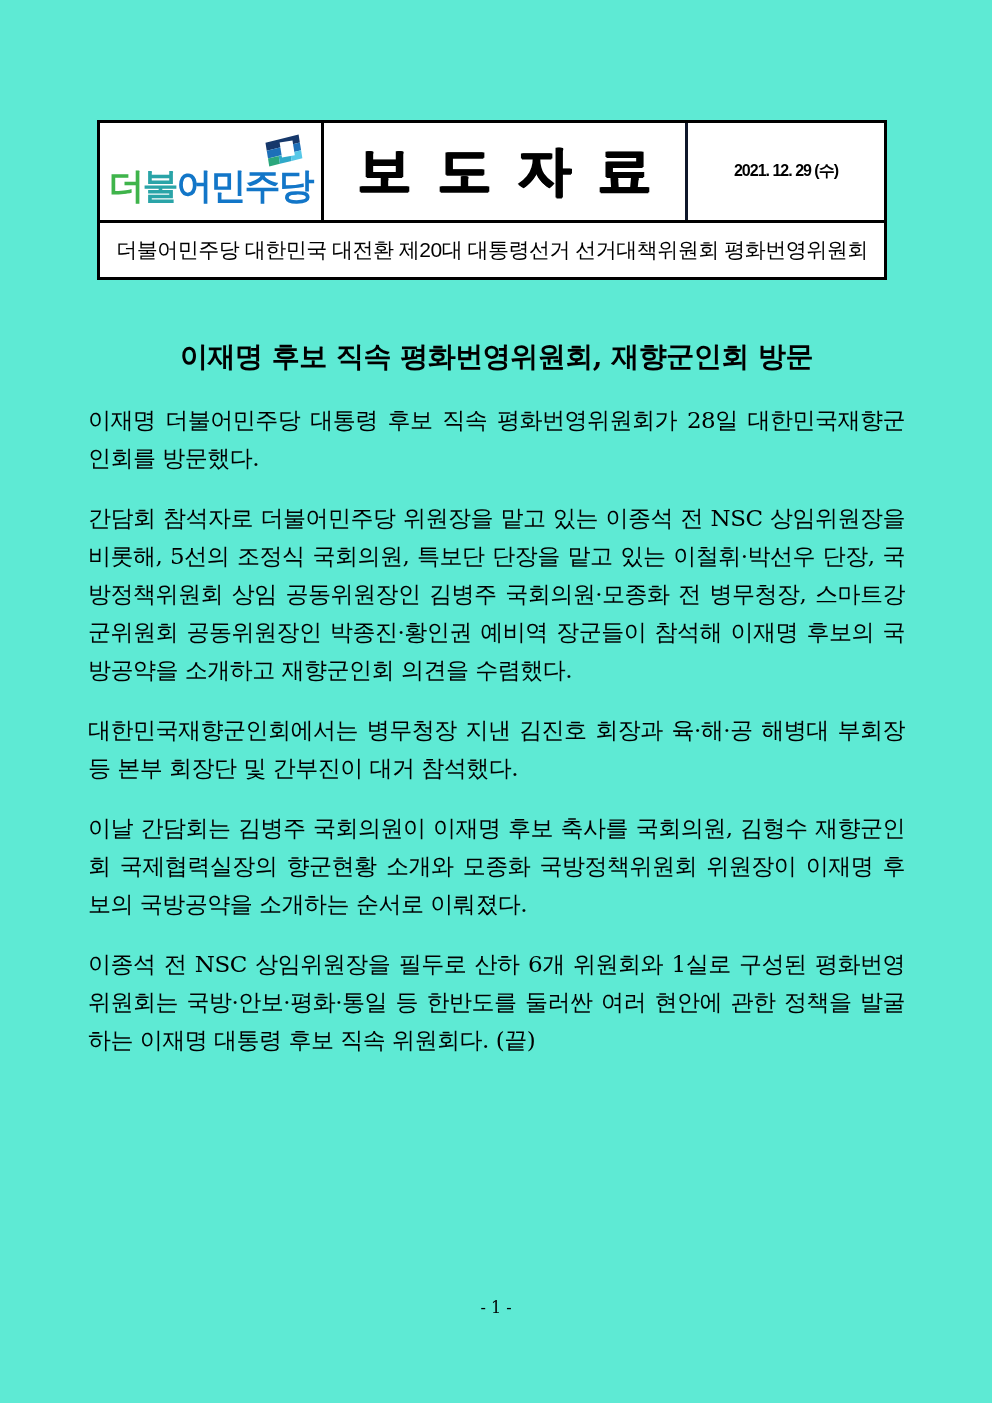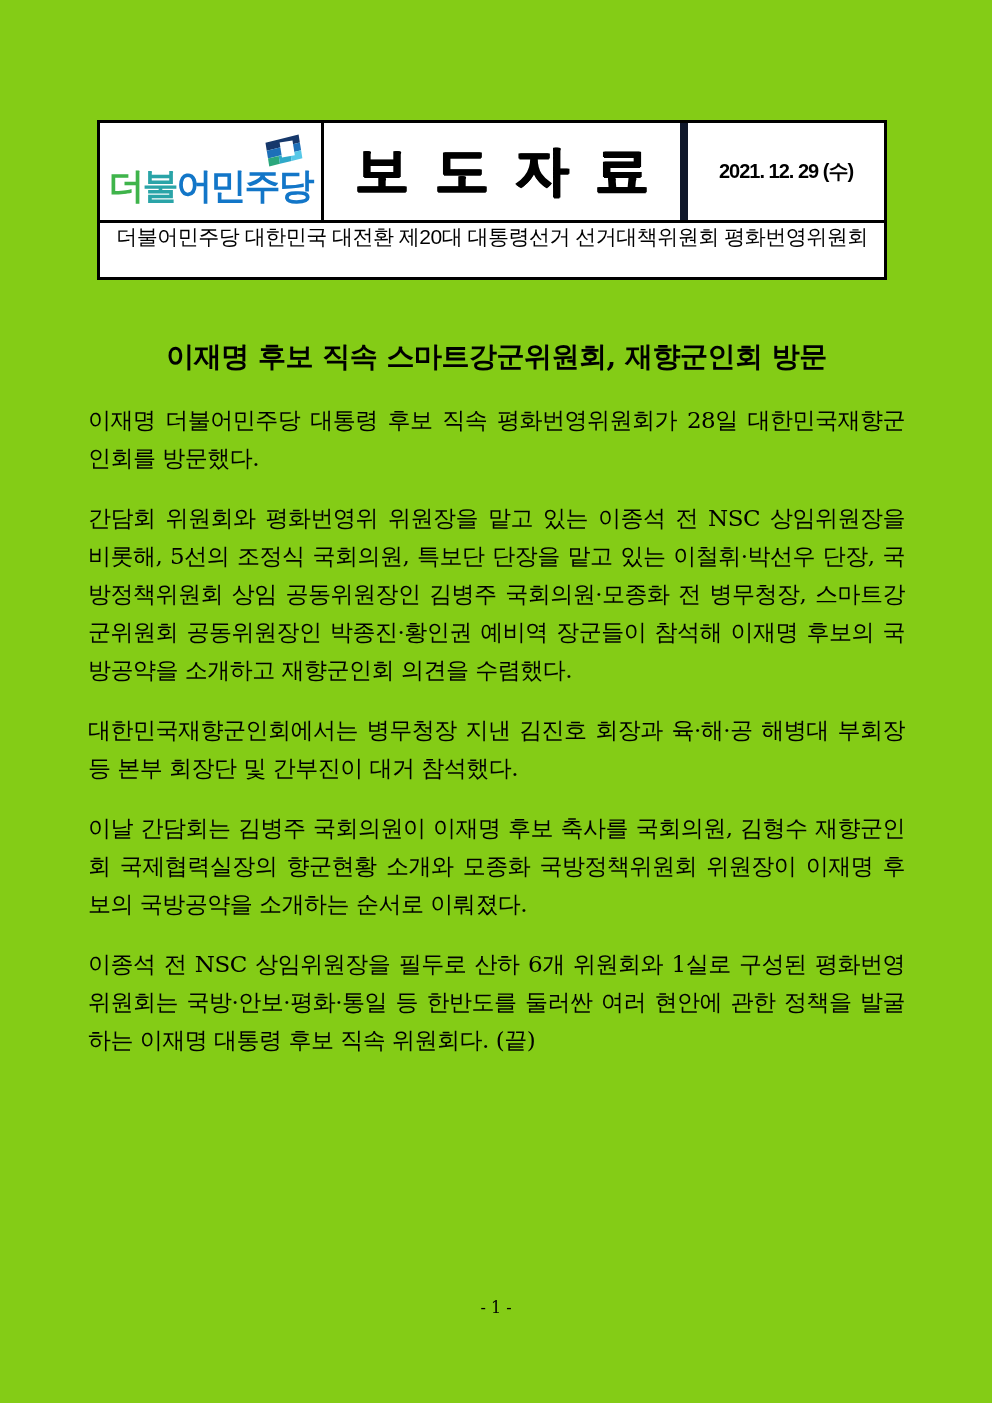"더불어민주당" .page { background: #84cc16 -> #5eead4 }
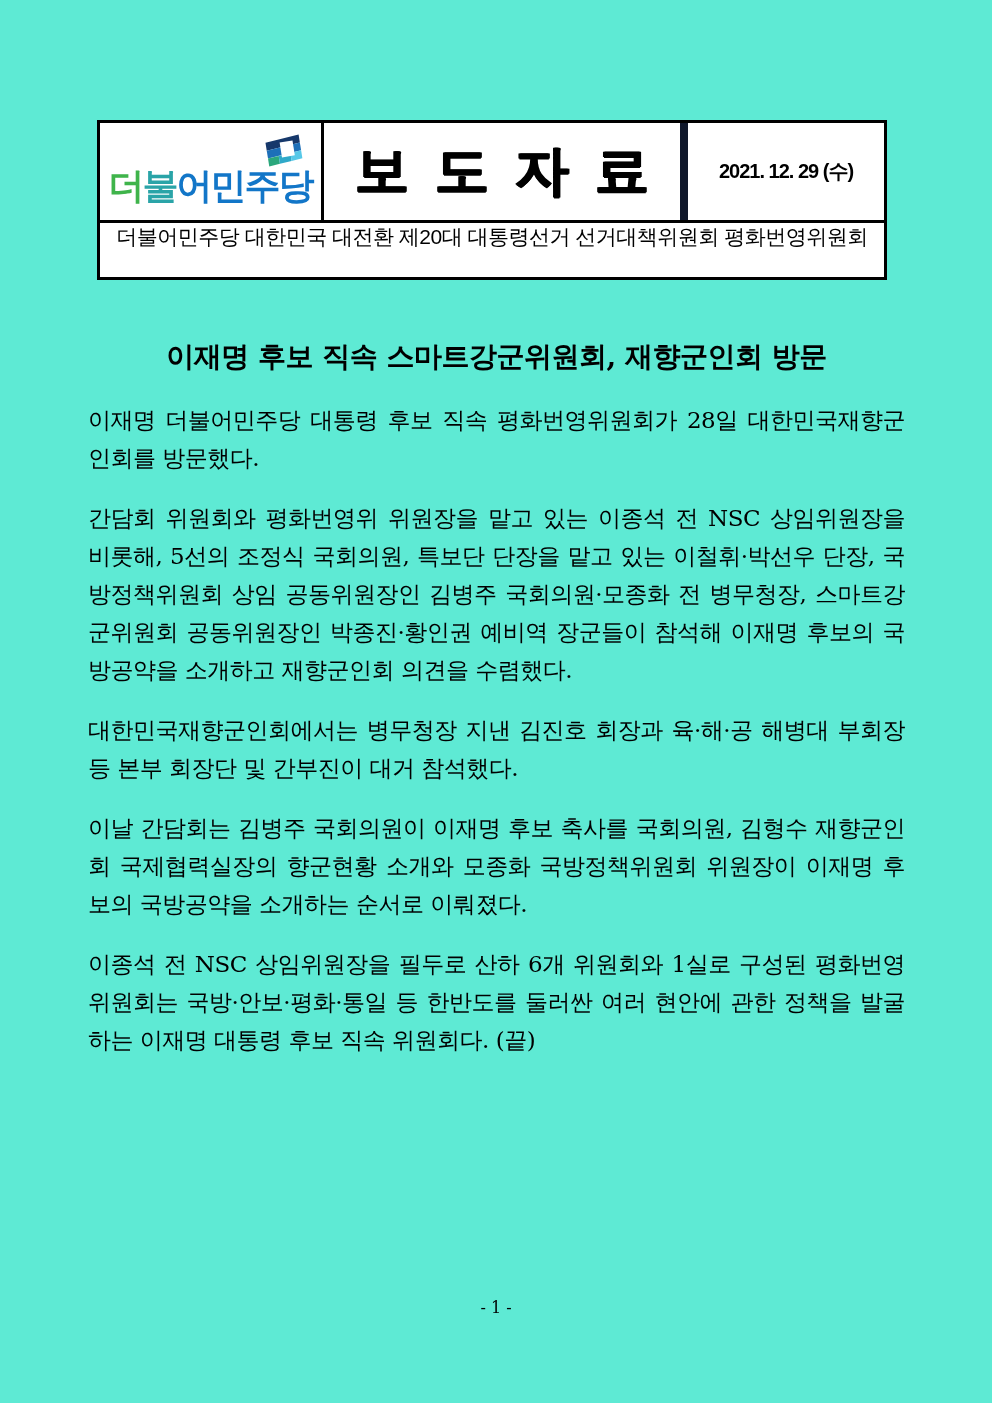"보도자료" .title-cell { border-right: 8px solid #0f172a -> 3px solid #0f172a }
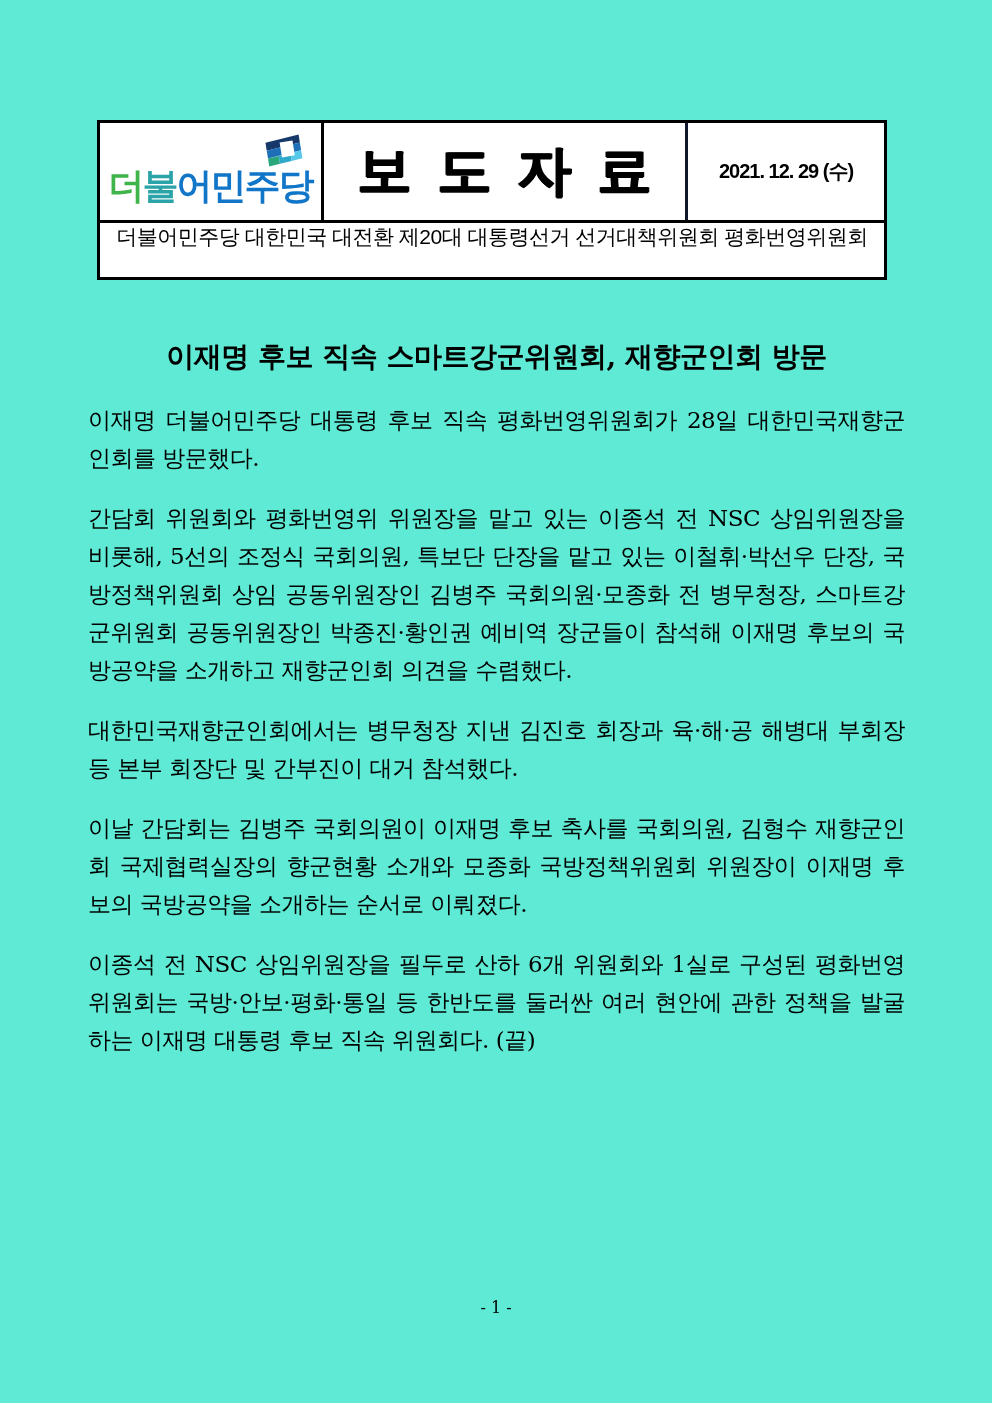"2021. 12. 29 (수)" .date-text { font-size: 20px -> 16px }
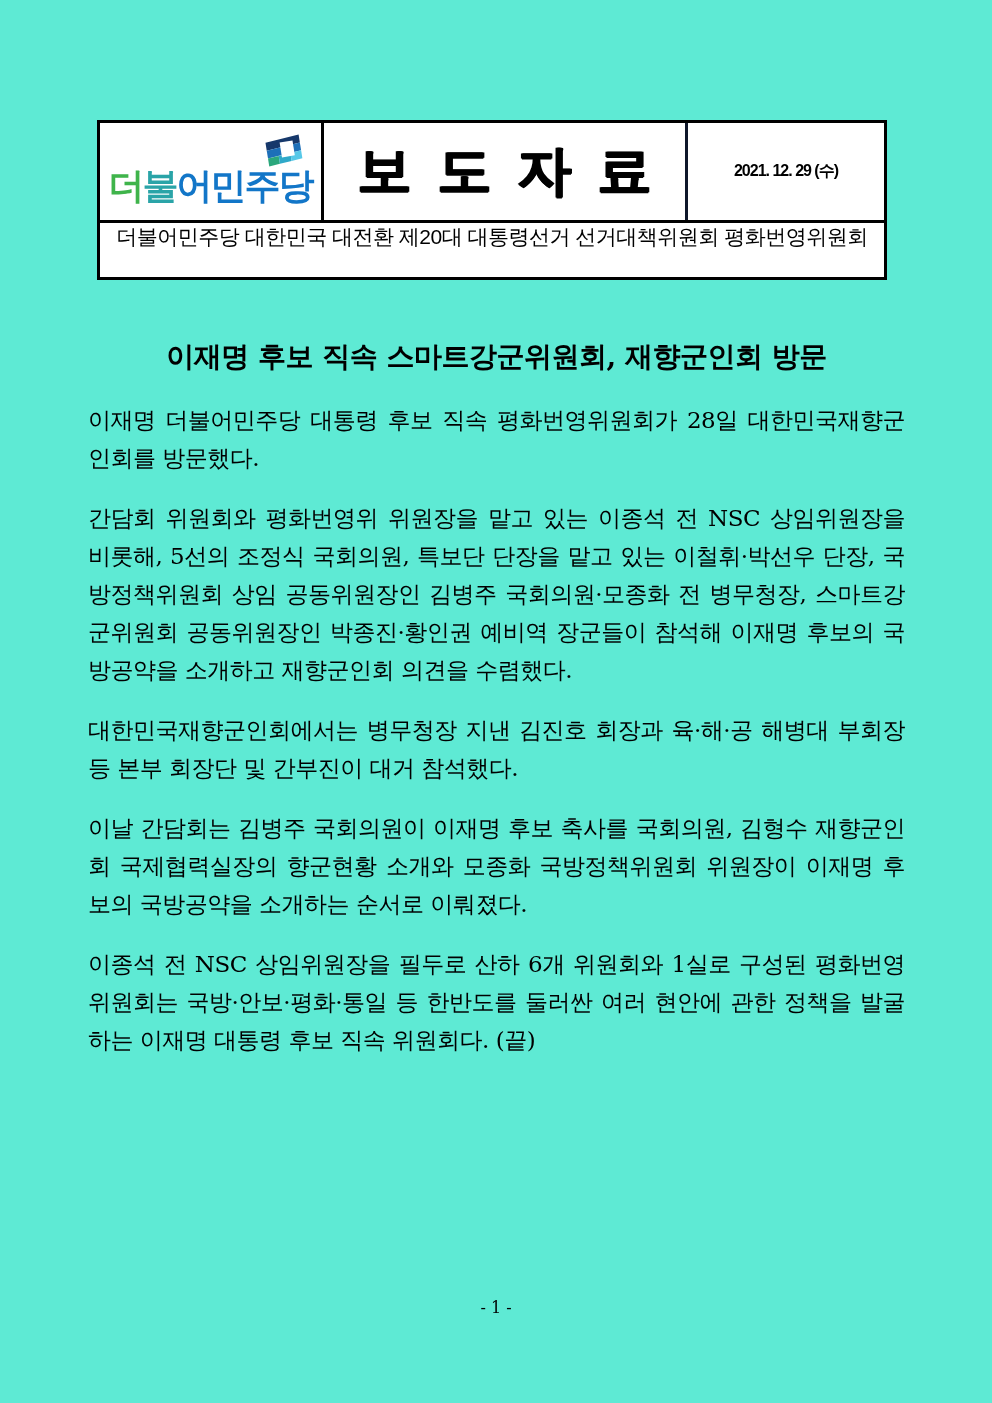"더불어민주당 대한민국 대전환 제20대 대통령선거" .header-row-bottom { align-items: flex-start -> center }
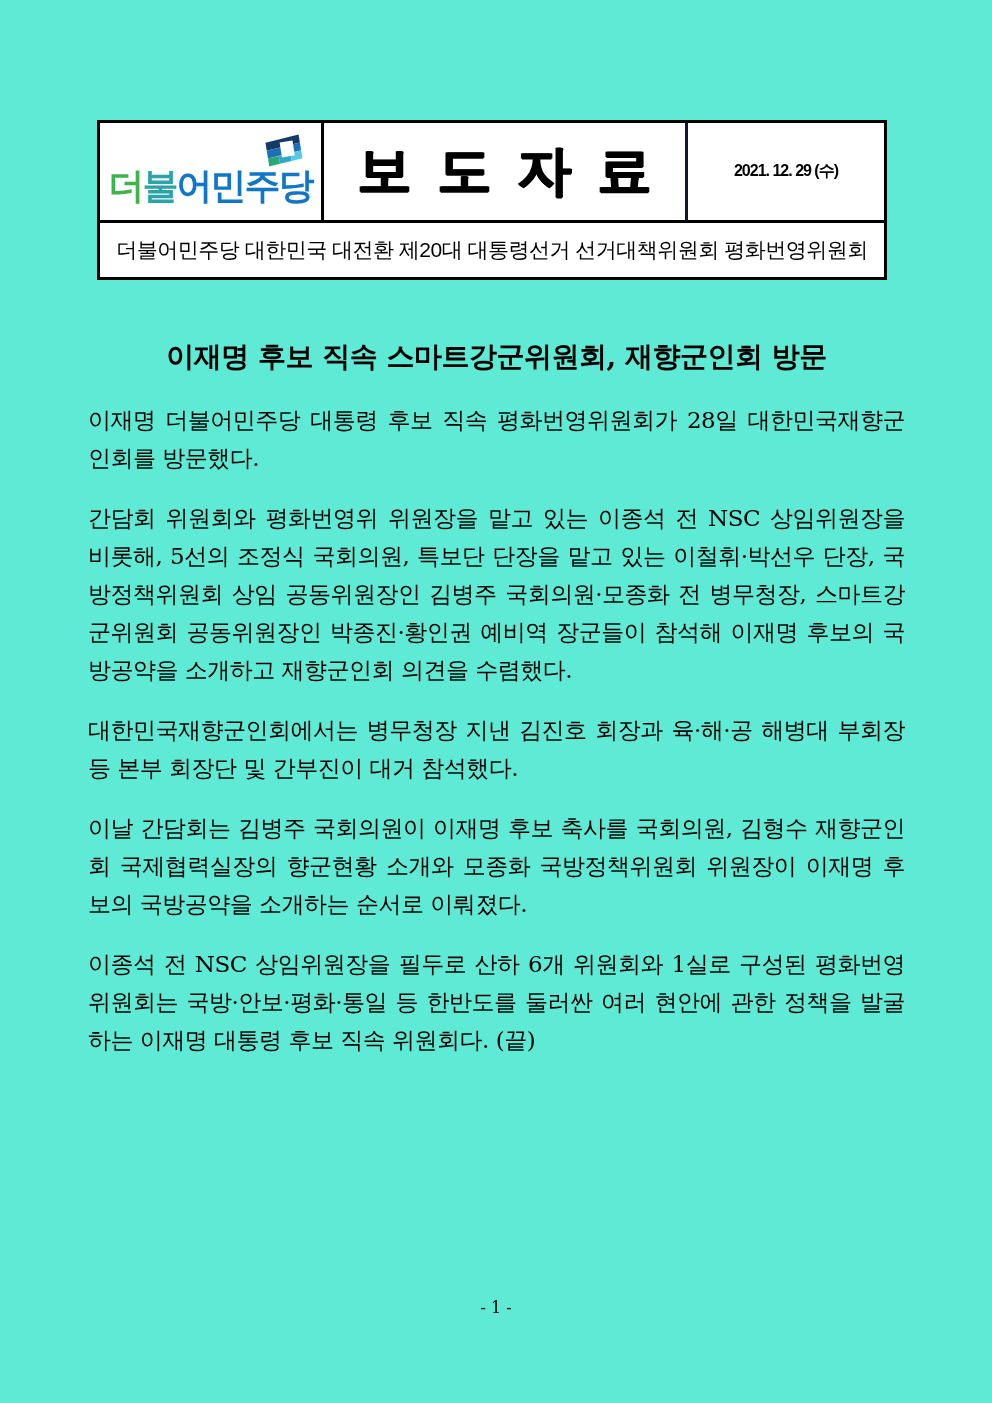"이재명 후보 직속 스마트강군위원회, 재향군인회" div.title-line { text: 스마트강군위원회 -> 평화번영위원회 }
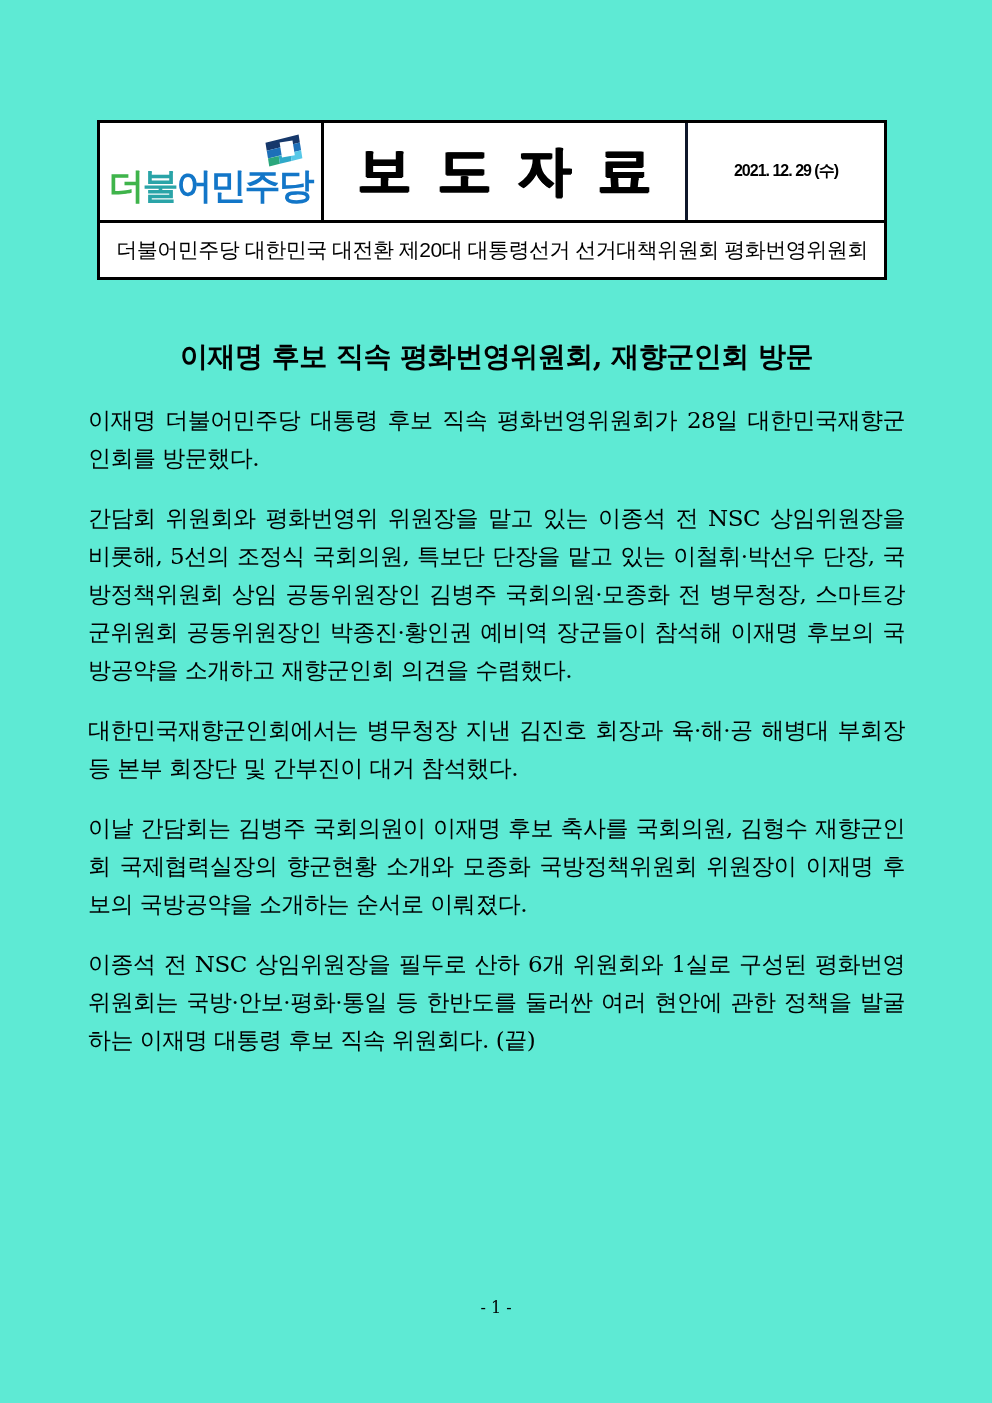"간담회 위원회와 평화번영위 위원장을 맡고" p.para { text: 위원회와 평화번영위 -> 참석자로 더불어민주당 }
